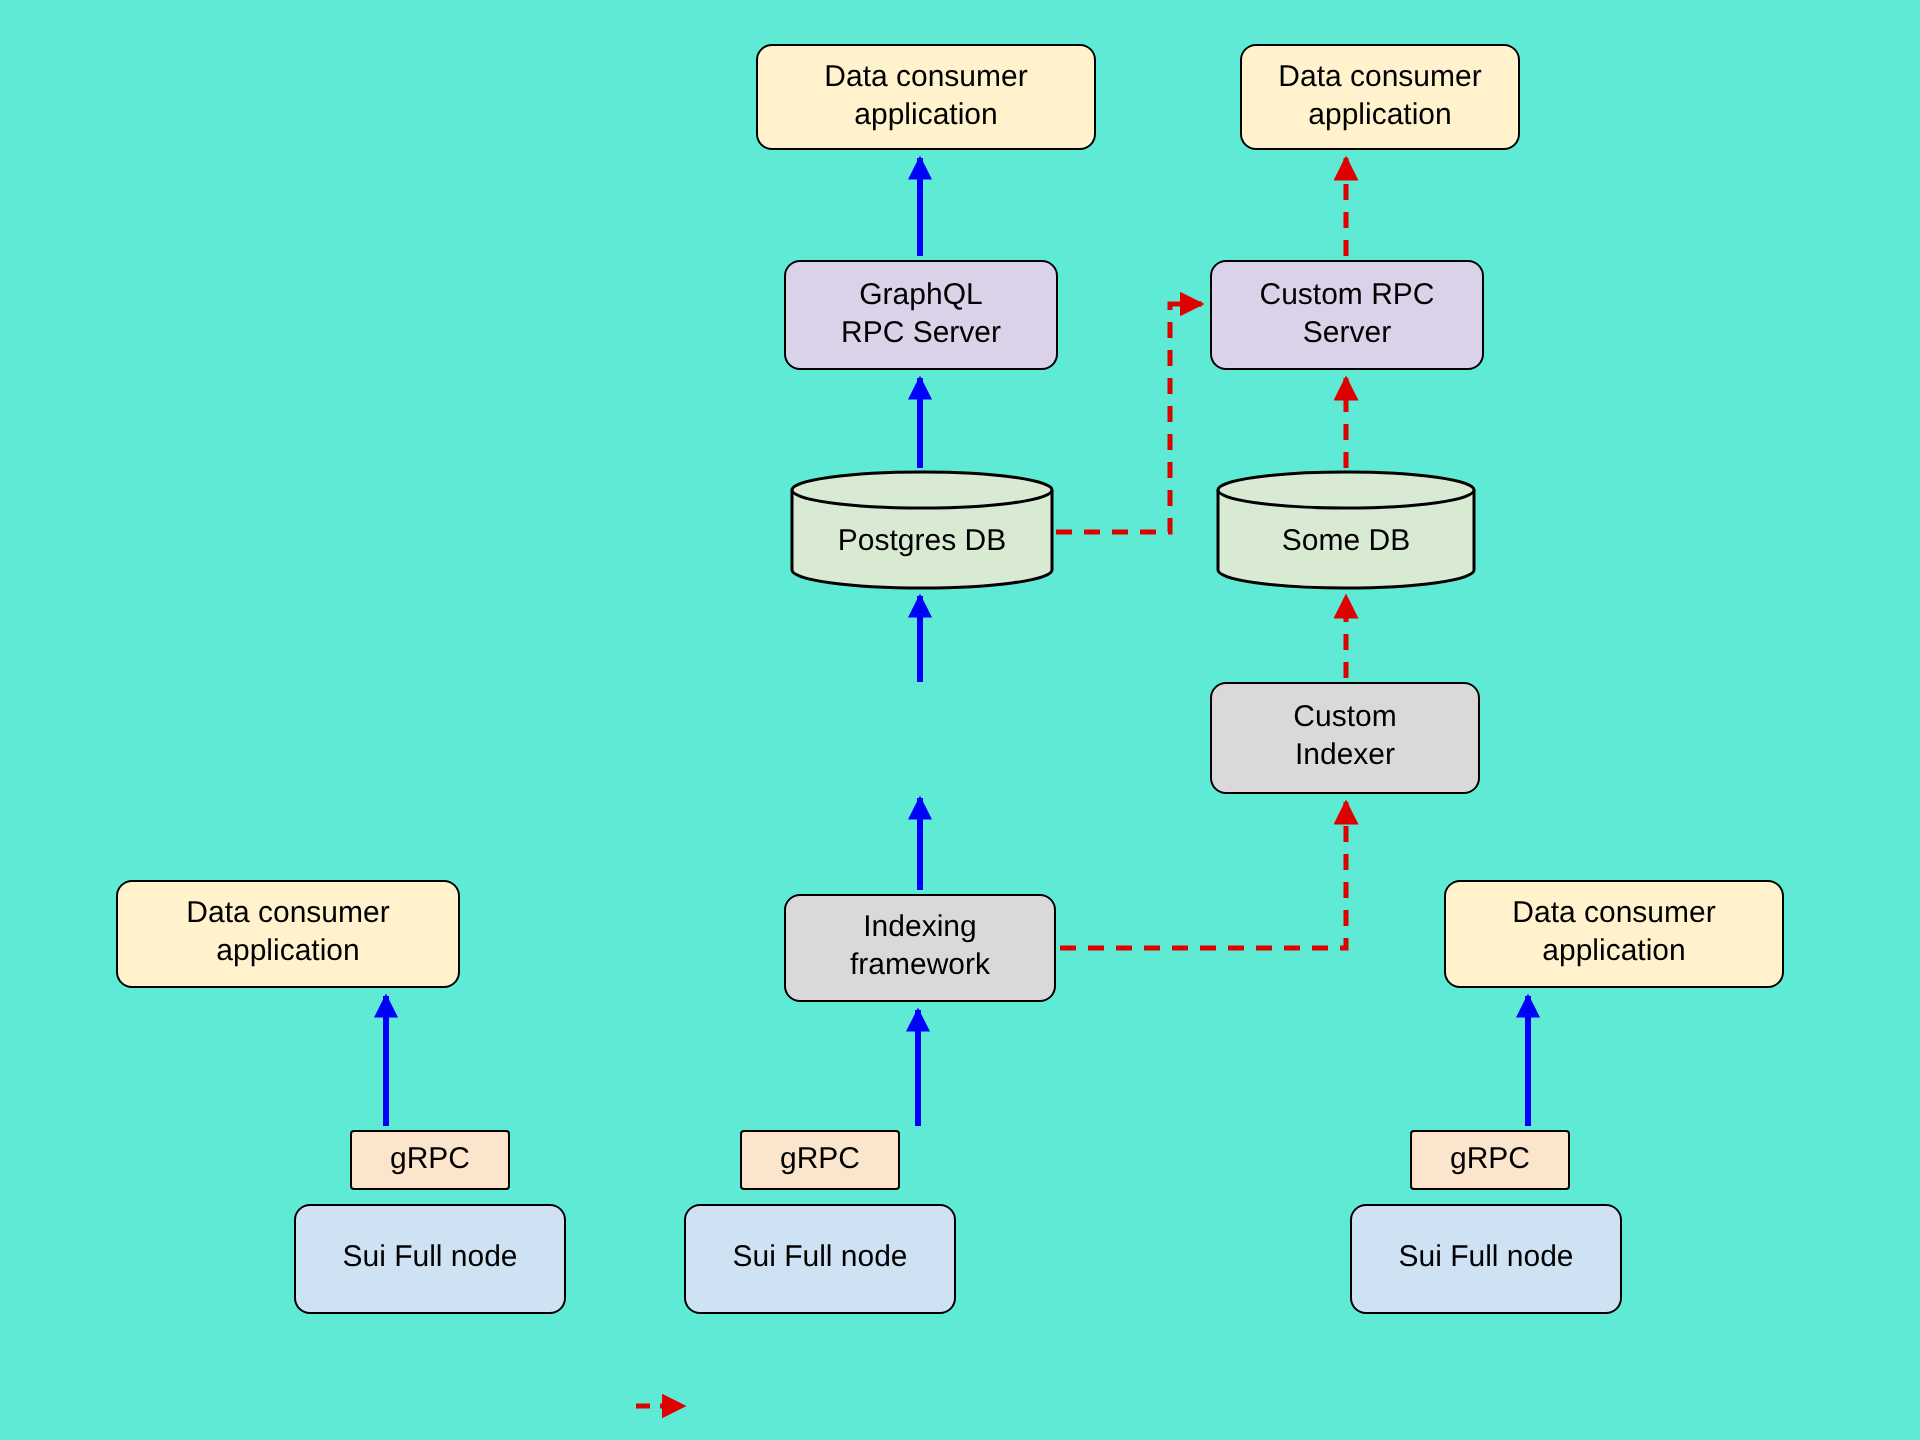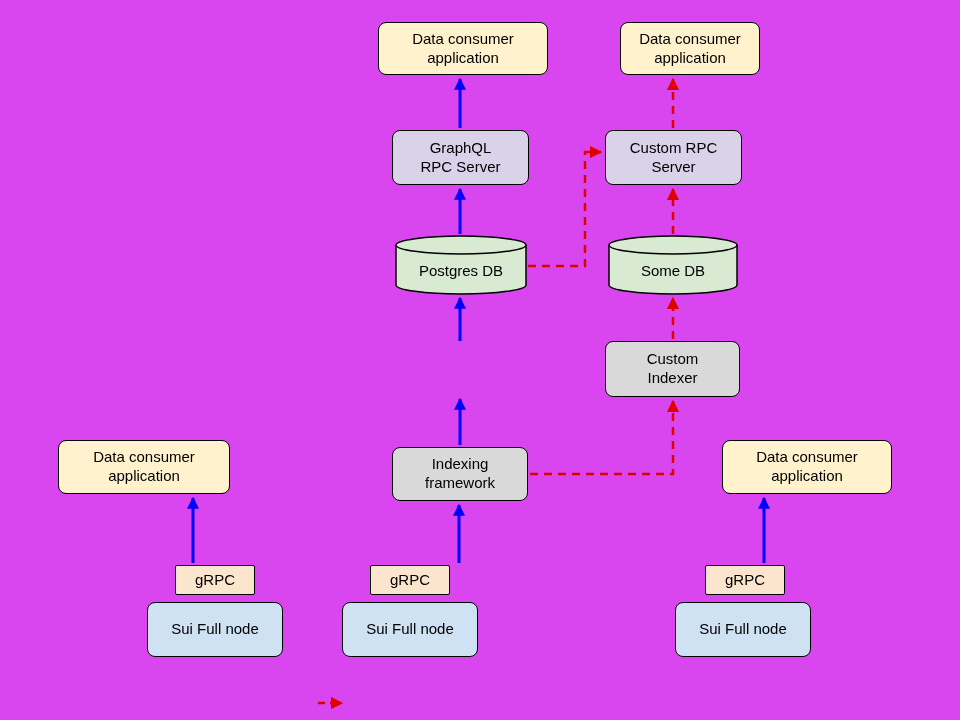"Data consumer" .canvas { background: #d946ef -> #5eead4 }
